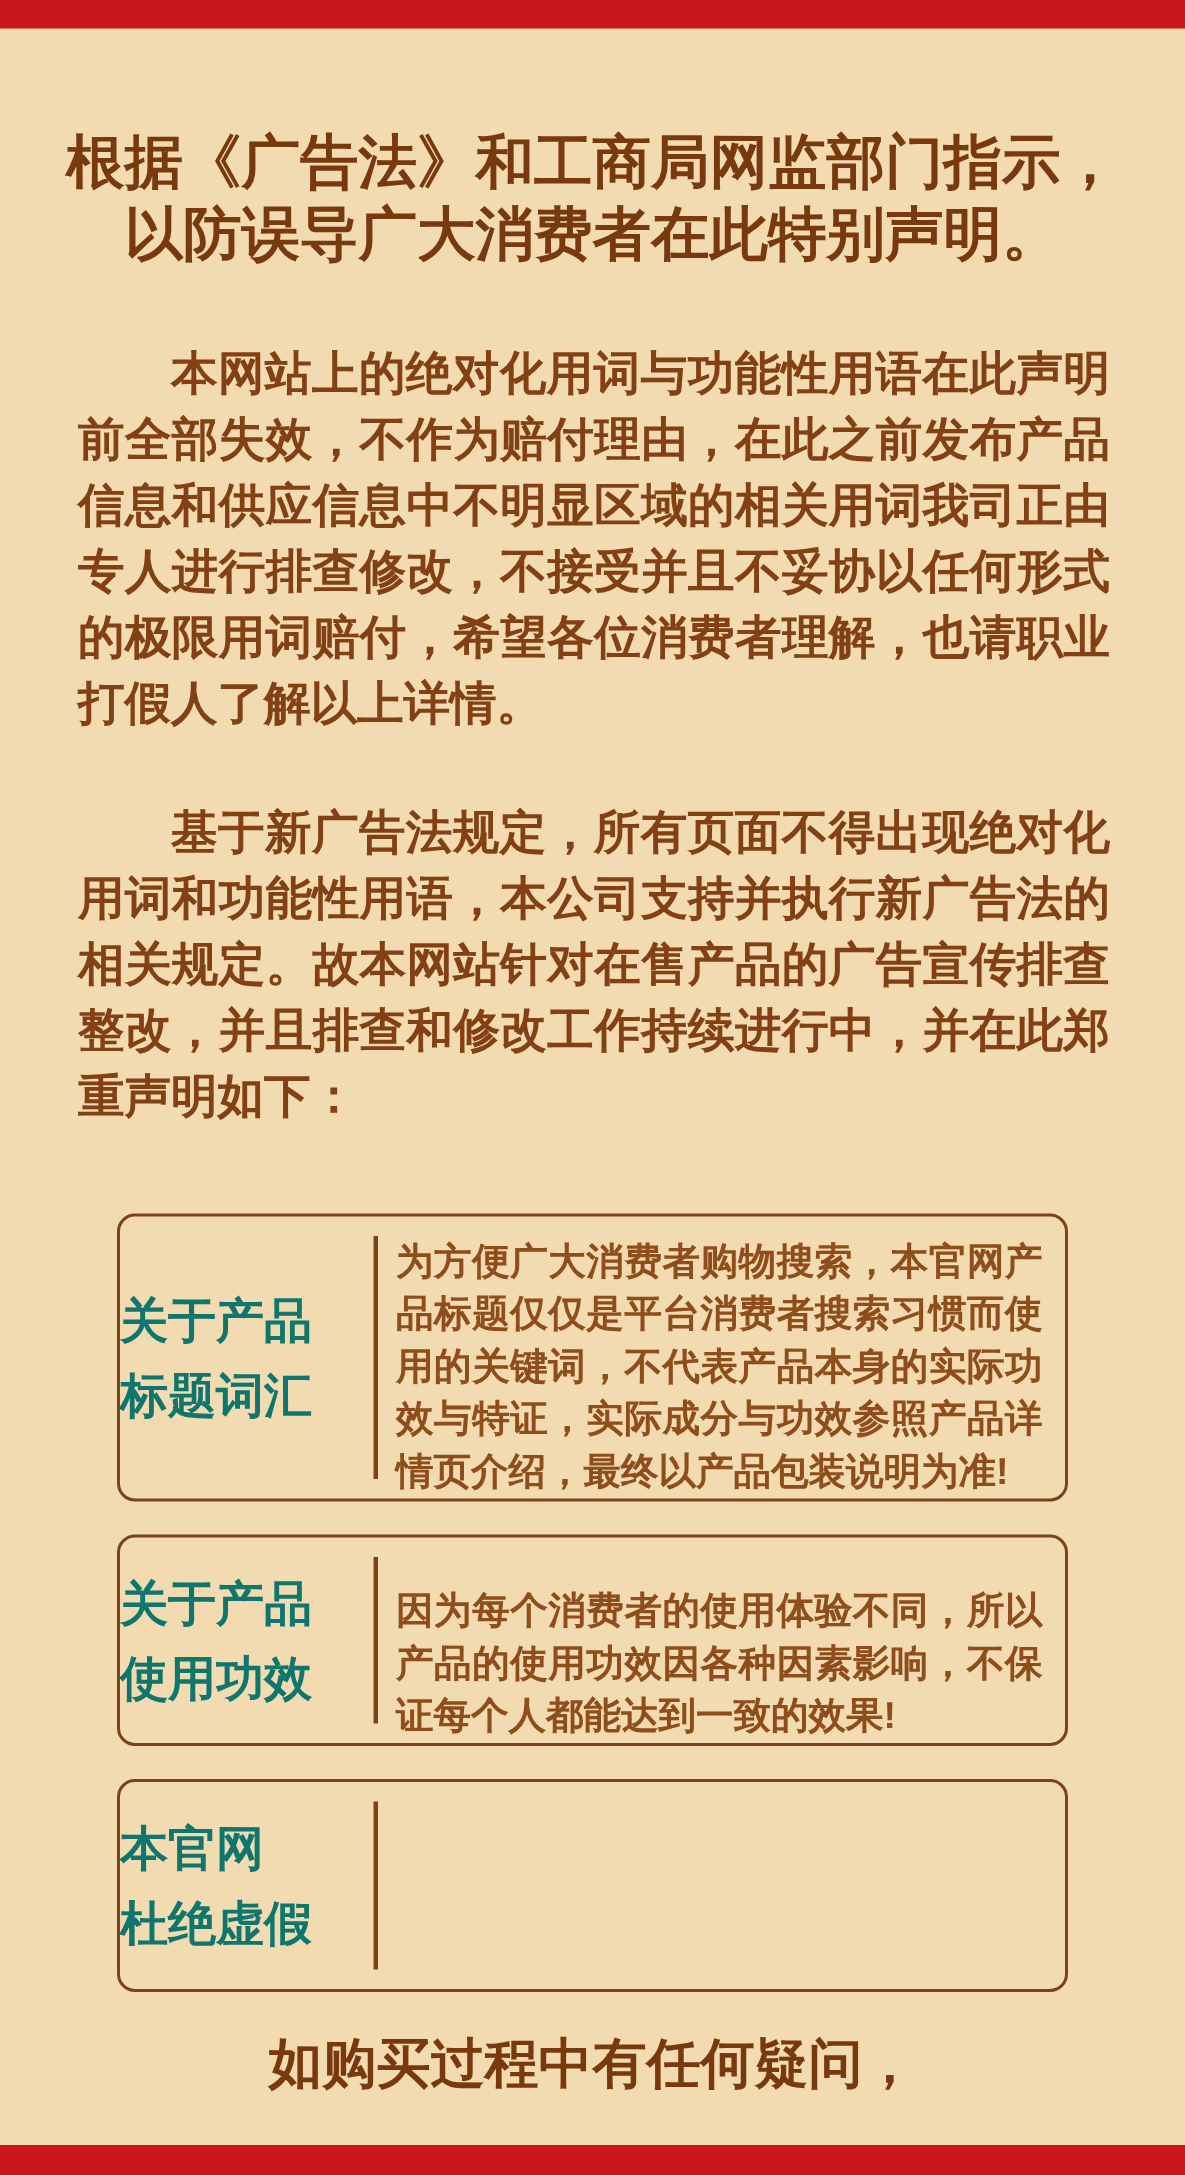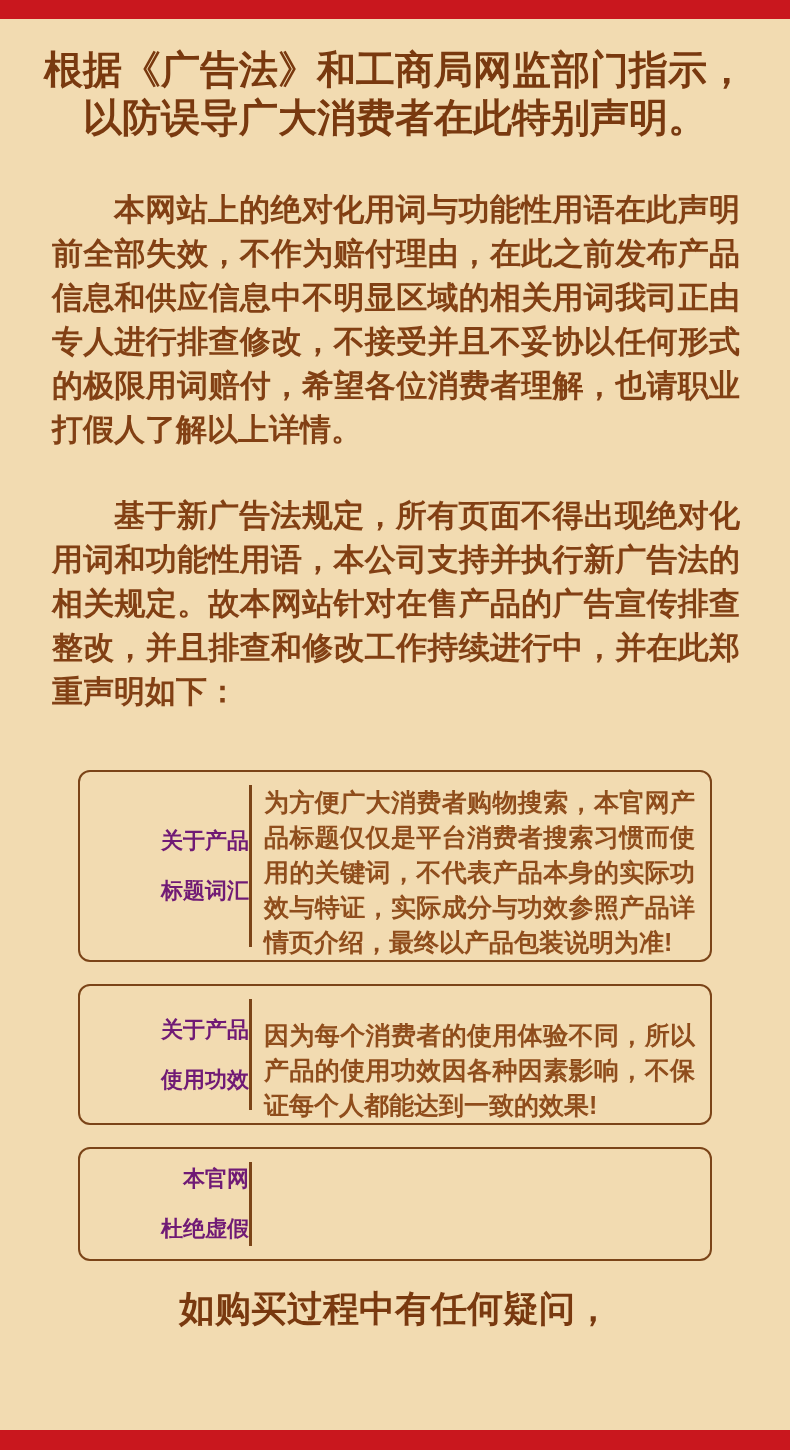"根据《广告法》和工商局网监部门指示，" .title { margin: 27px 30px 0 -> 66px 30px 0 }
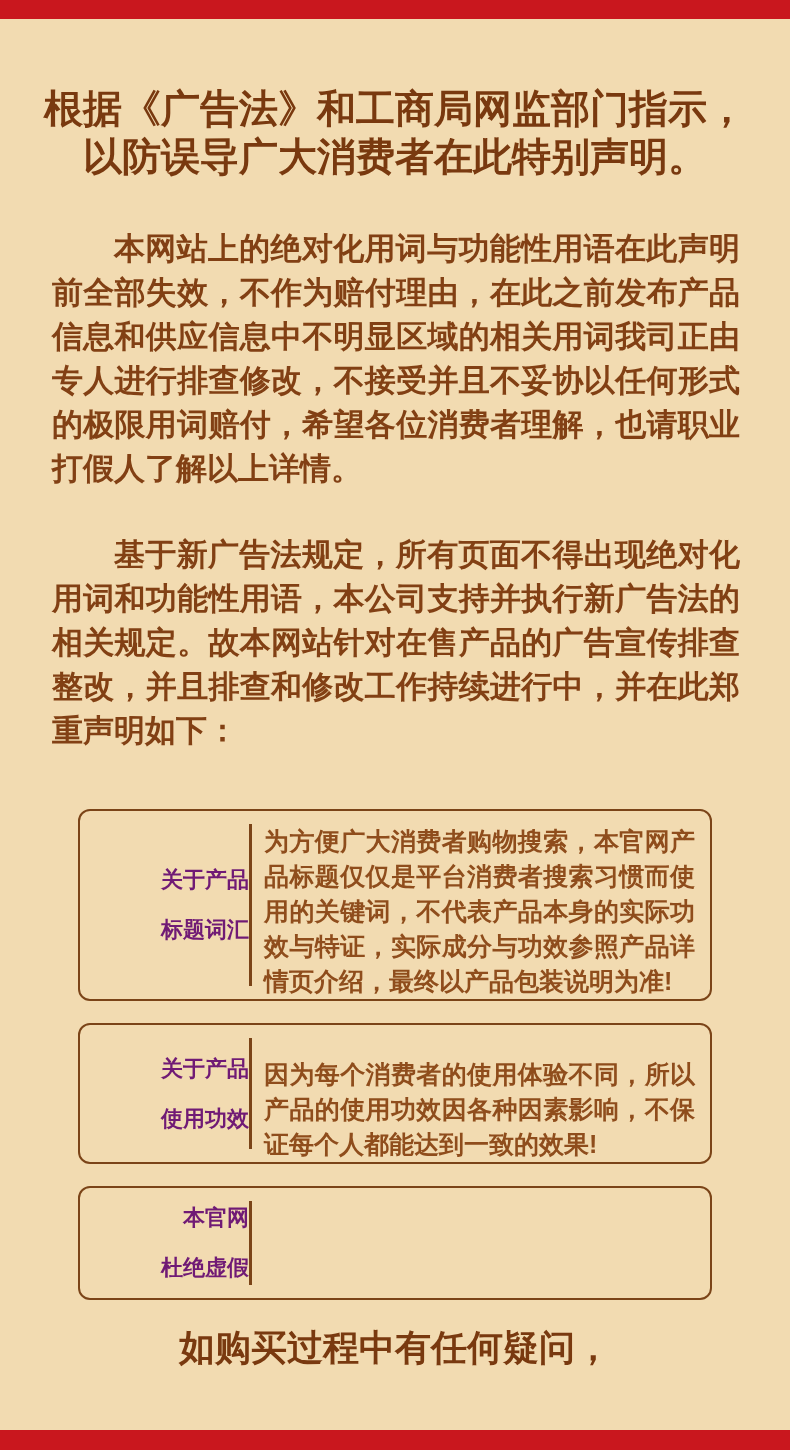"关于产品" .notice-label { align-items: flex-end -> flex-start; color: #701a75 -> #0f766e; font-size: 22px -> 32px }
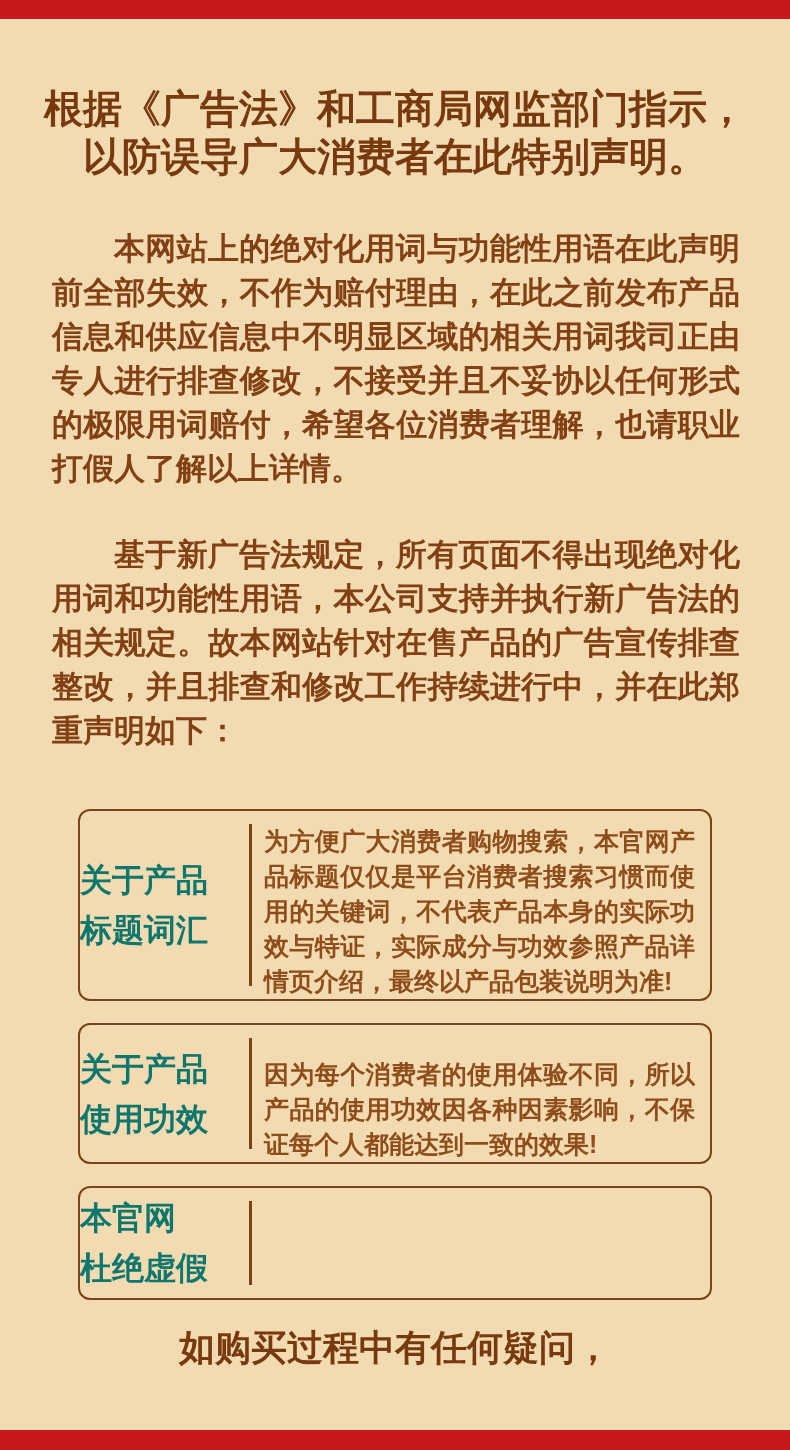"本官网" .notice-box.b3 { height: 114px -> 142px }
